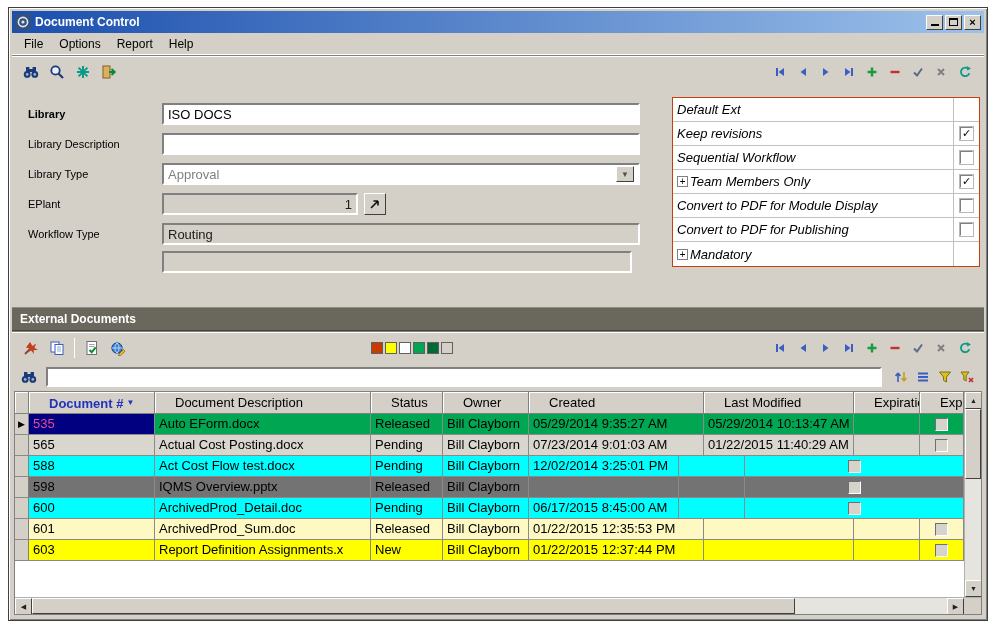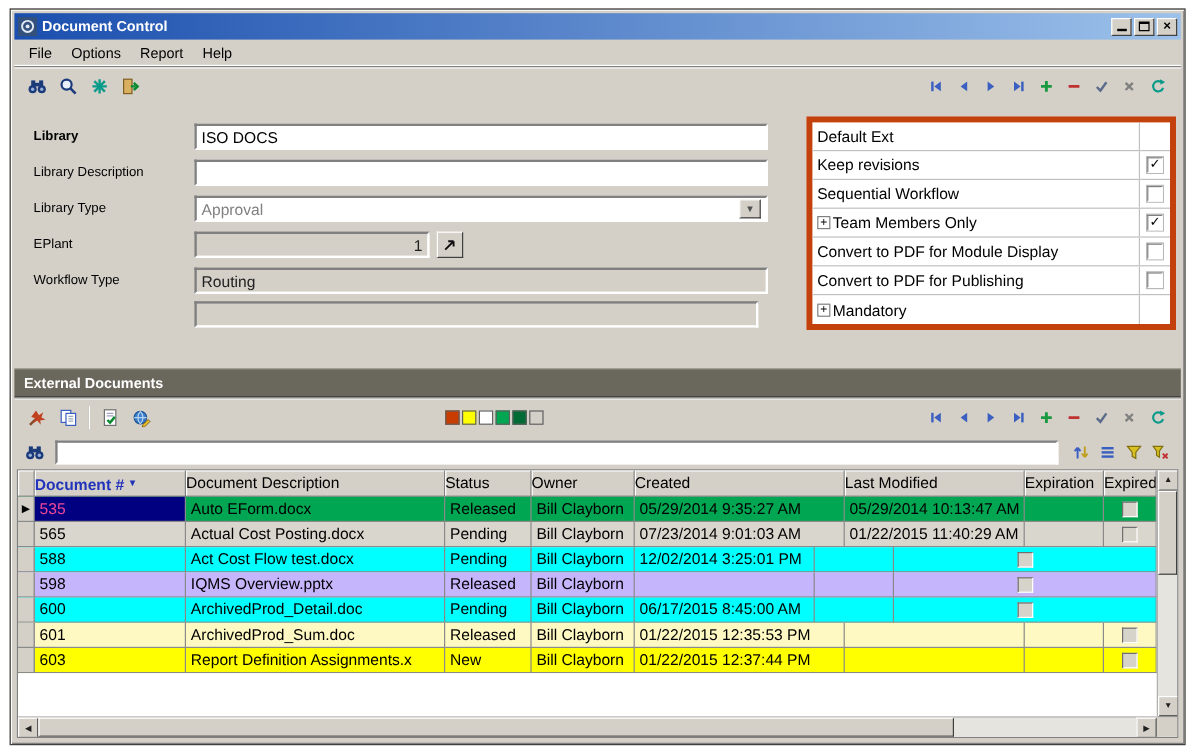"Default Ext" .optpanel { border: 5px solid #c2410c -> 1px solid #c2410c; font-style: none -> italic }
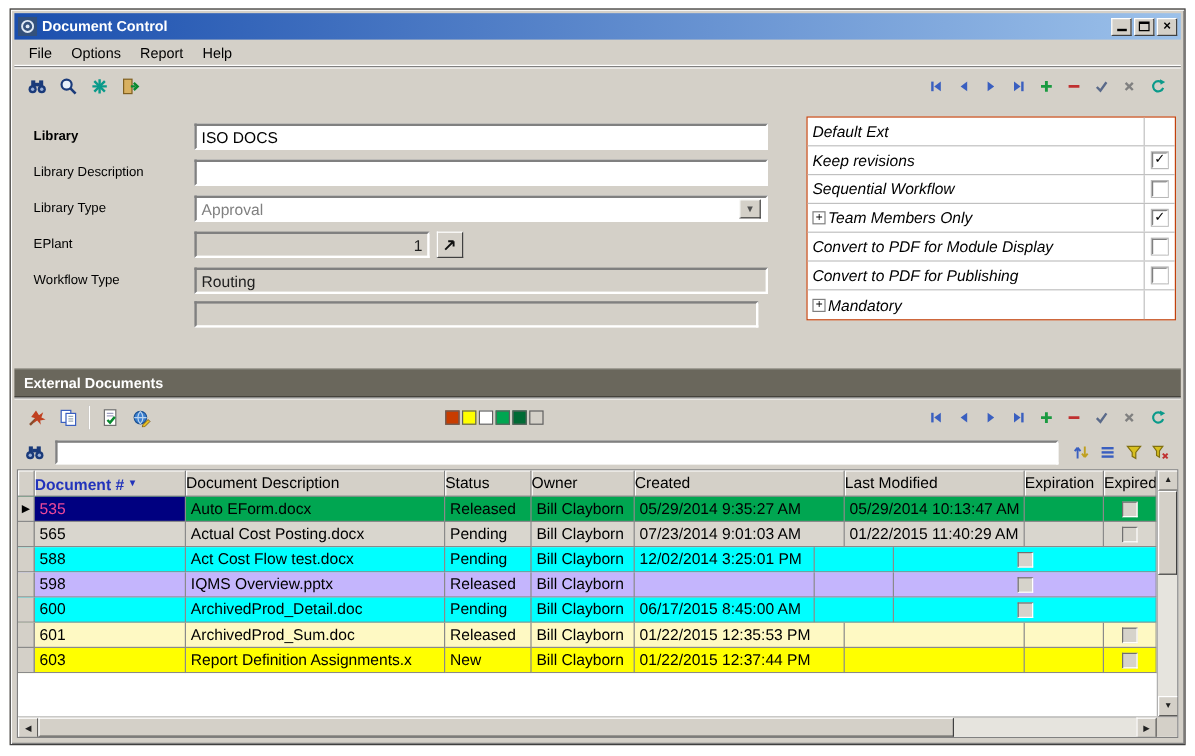"Document # ▼" .gh { padding: 0 0 -> 0 20px }
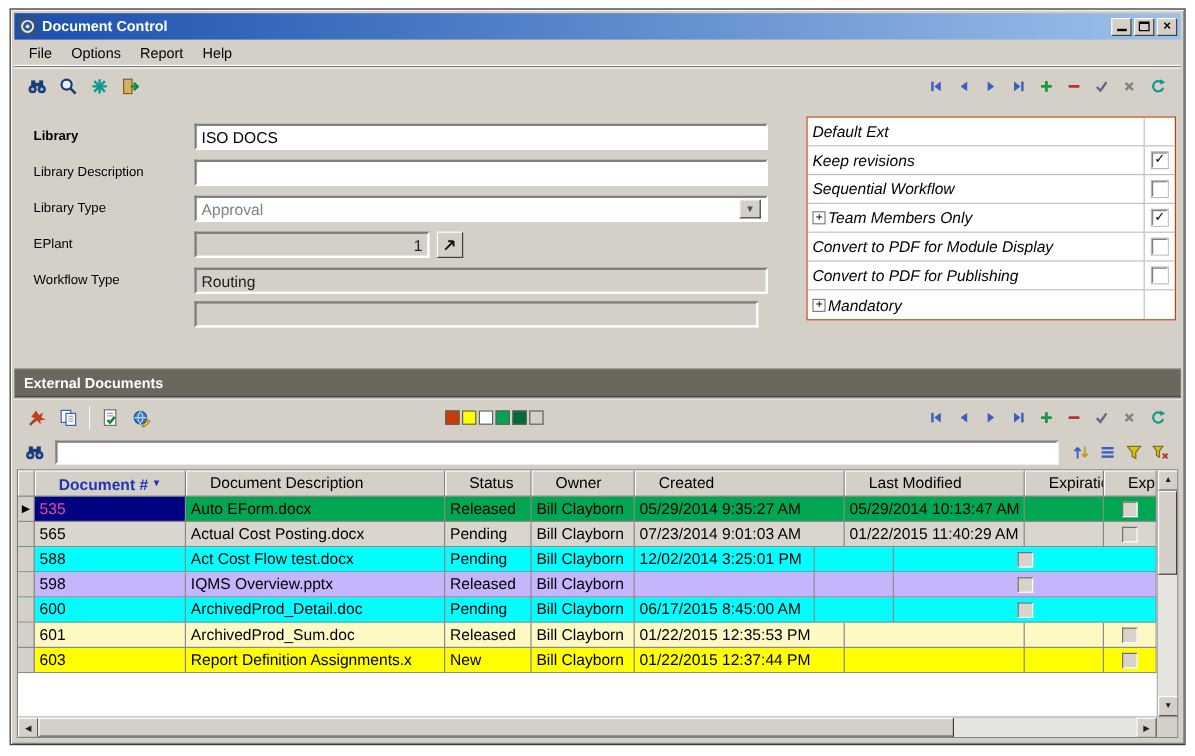"598" div.grow { background-color: #c4b5fd -> #737373 }
